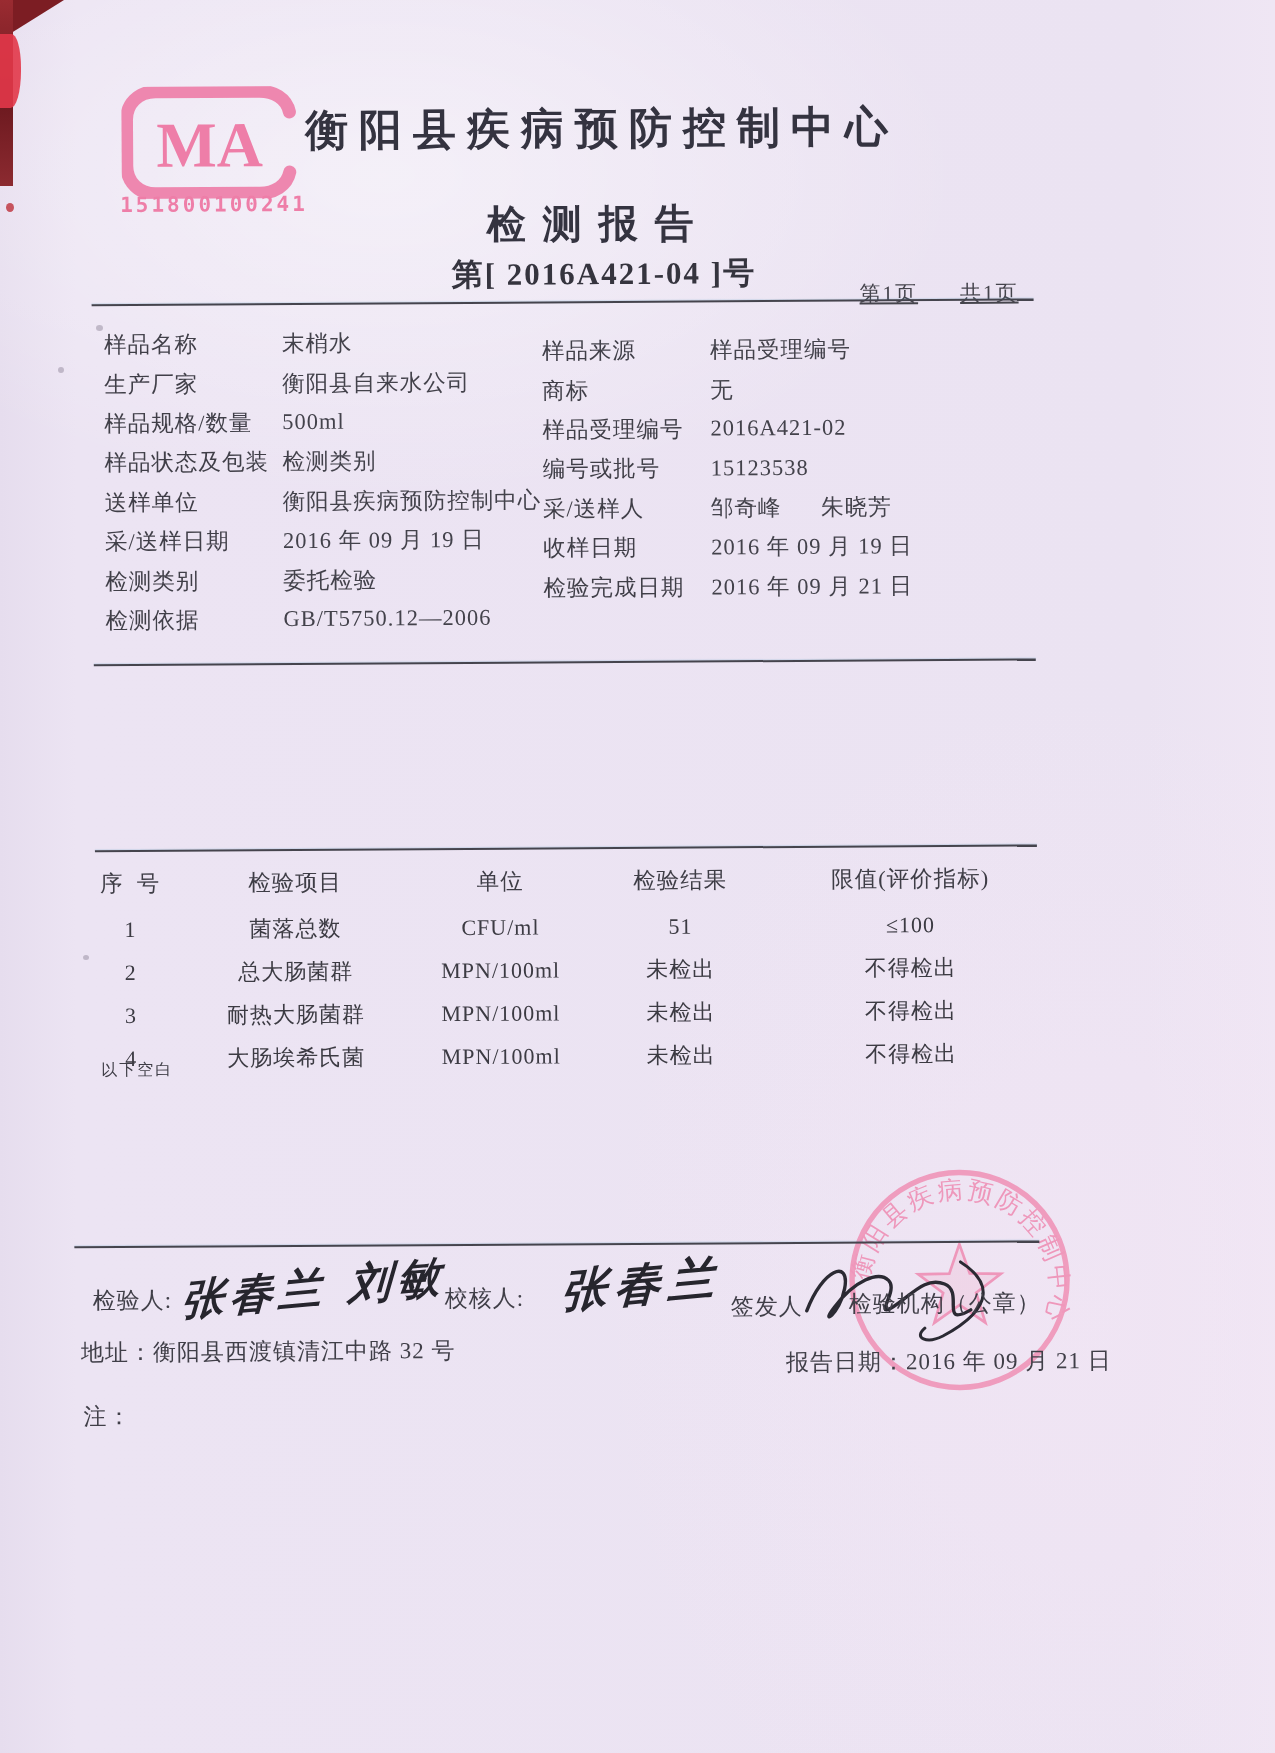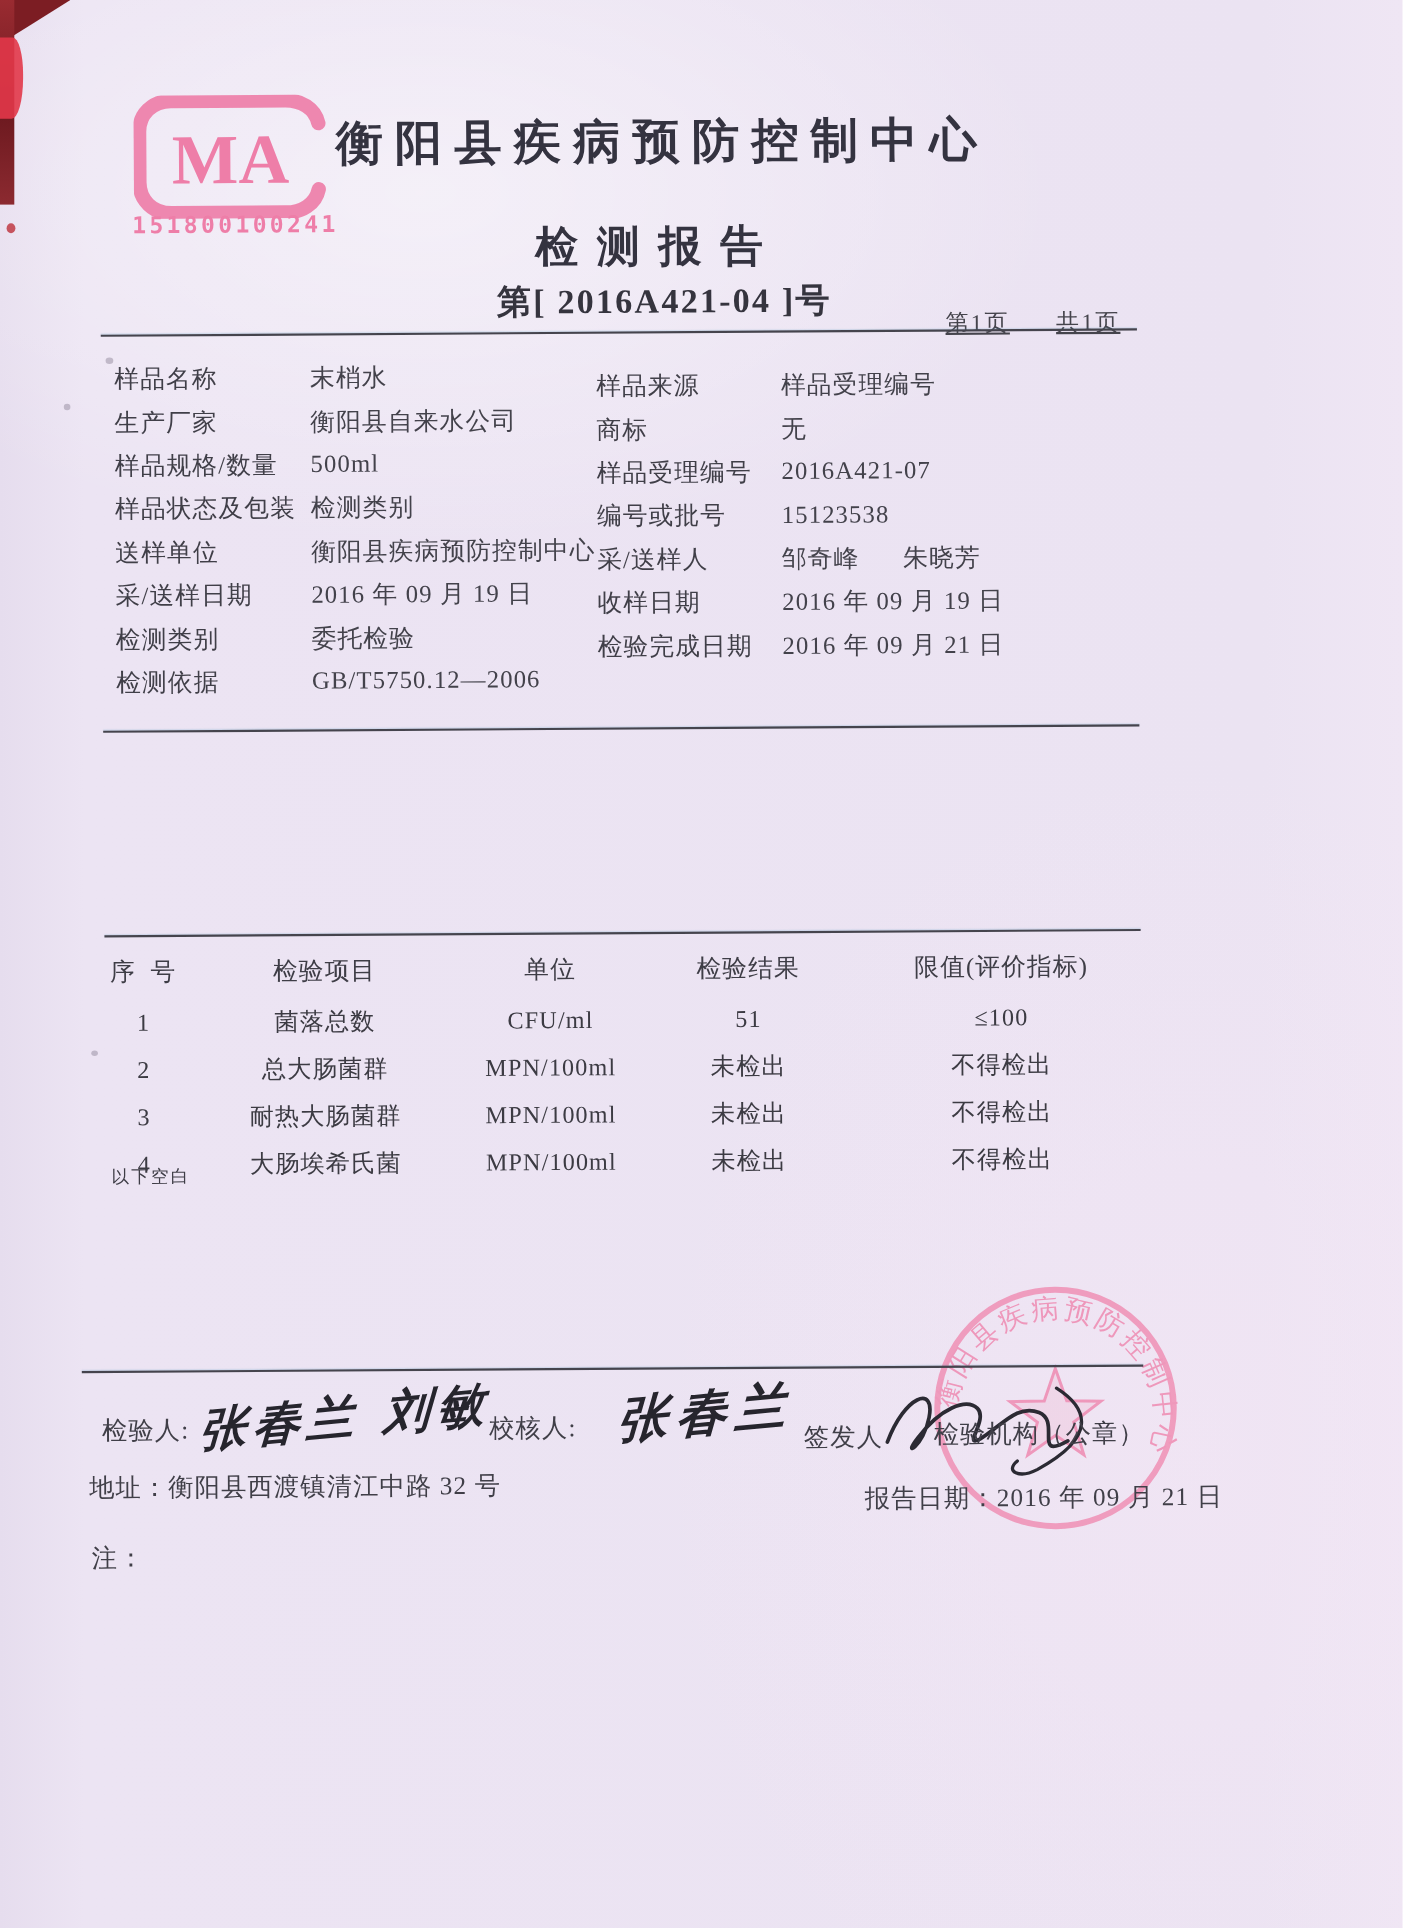"2016A421-07" span.info-value { text: 2016A421-07 -> 2016A421-02 }
